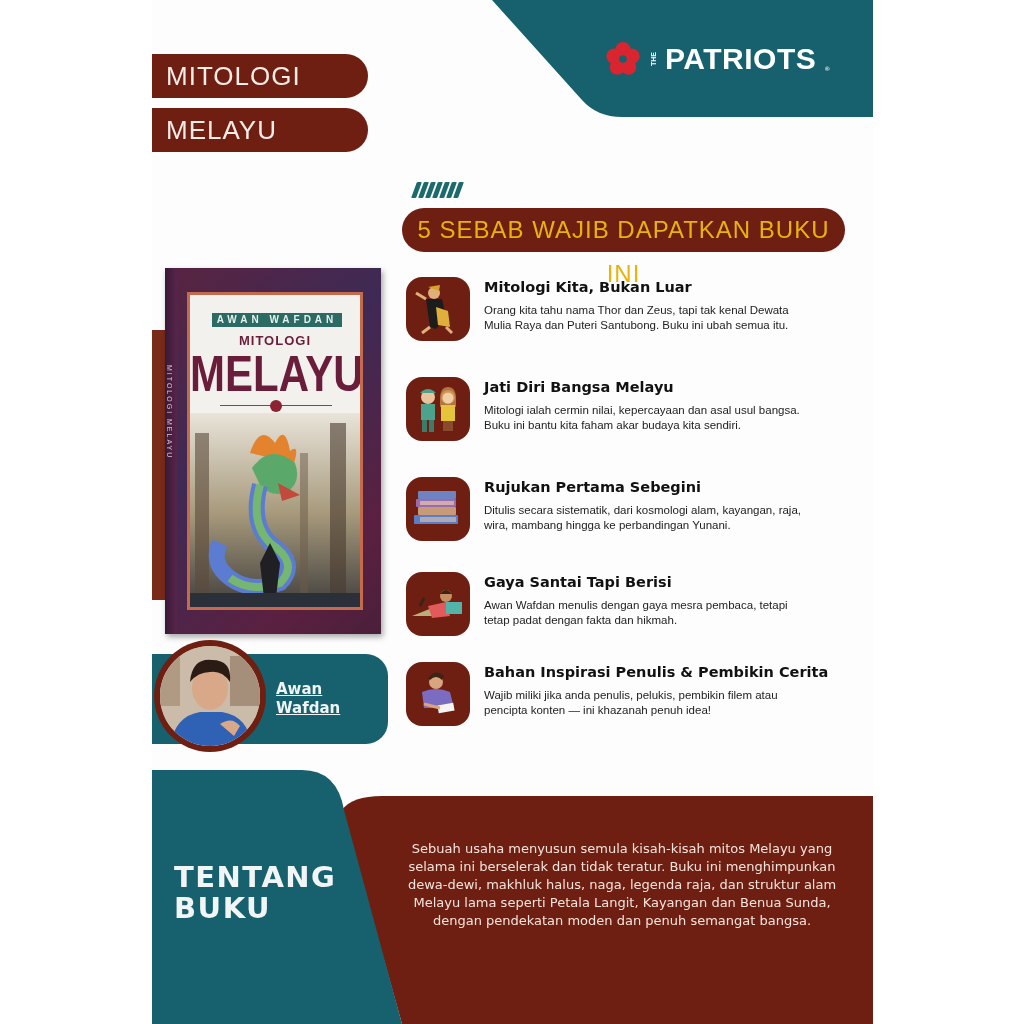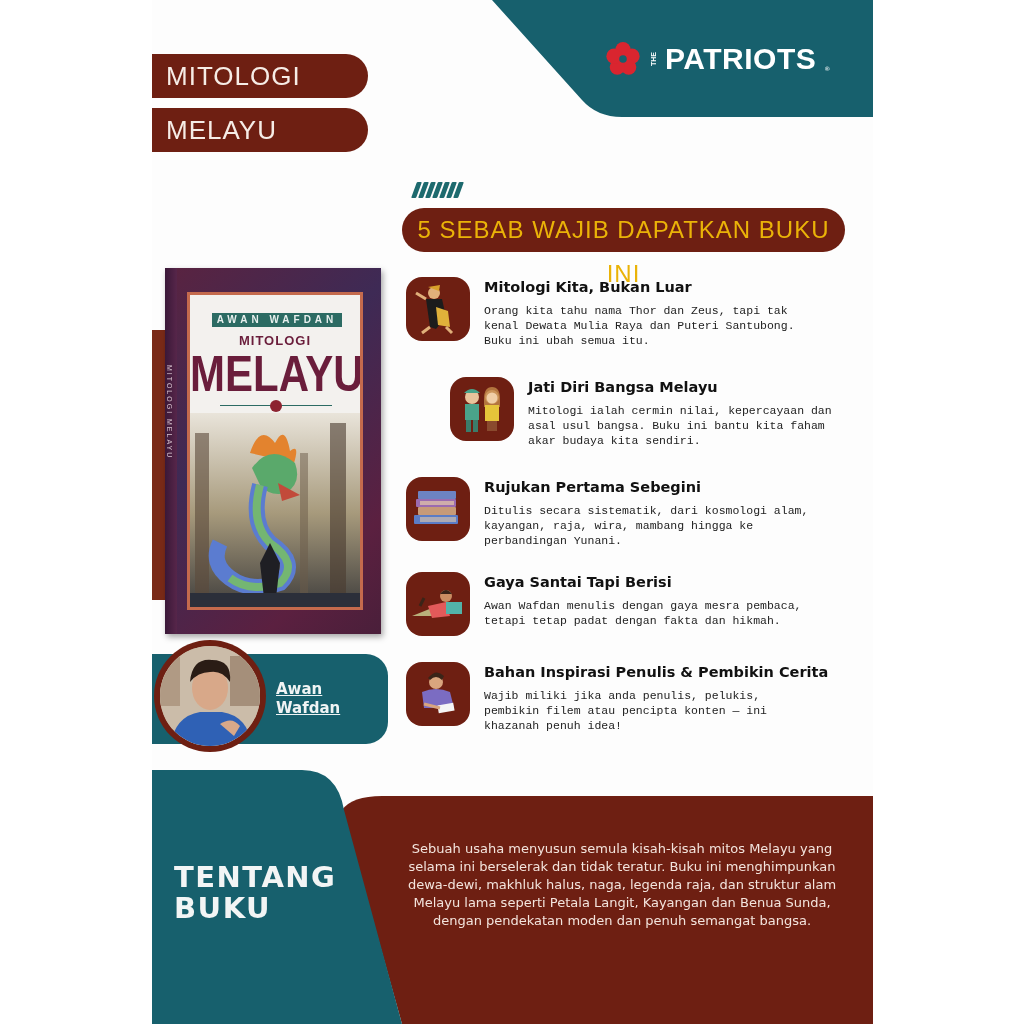"Orang kita tahu nama Thor" .reason .r-body { font-family: Liberation Mono, monospace -> Liberation Sans, sans-serif }
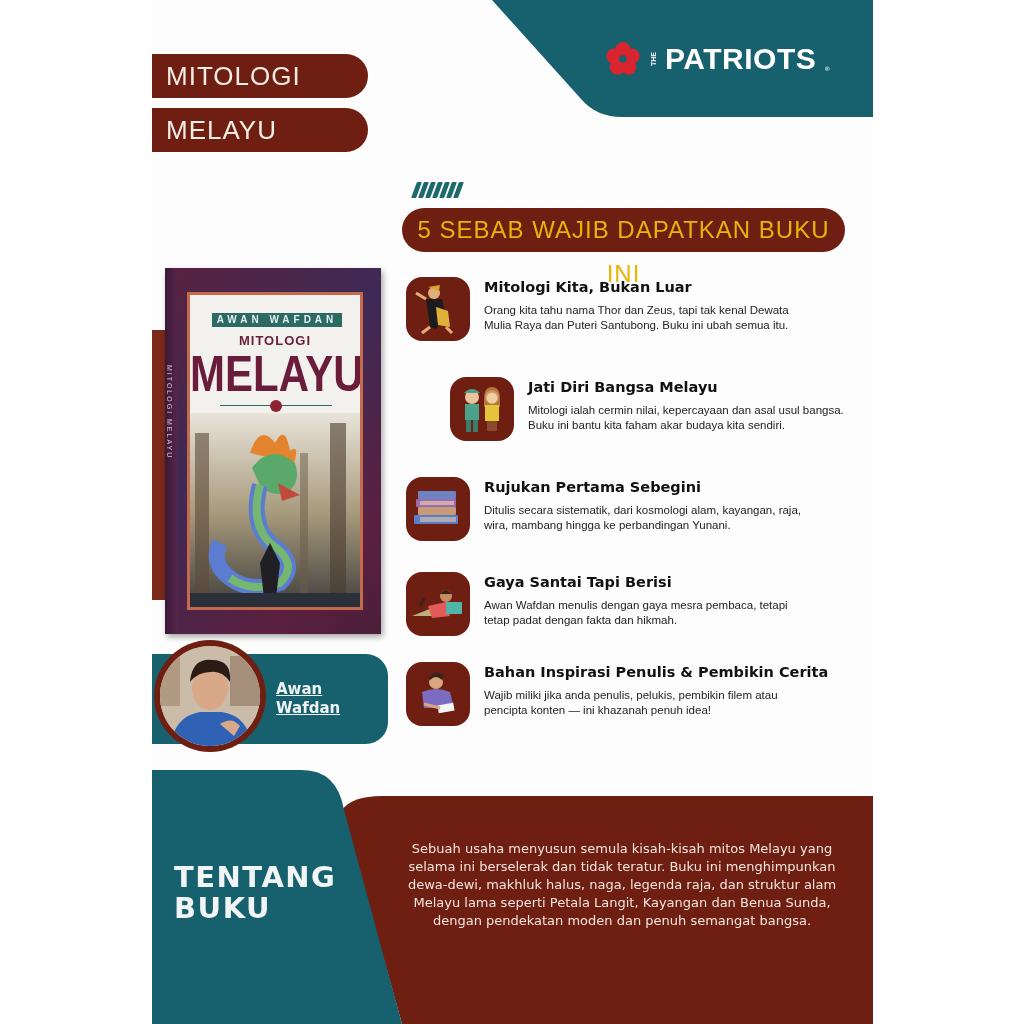"Jati Diri Bangsa Melayu" div.reason { margin-left: 44px -> none }
